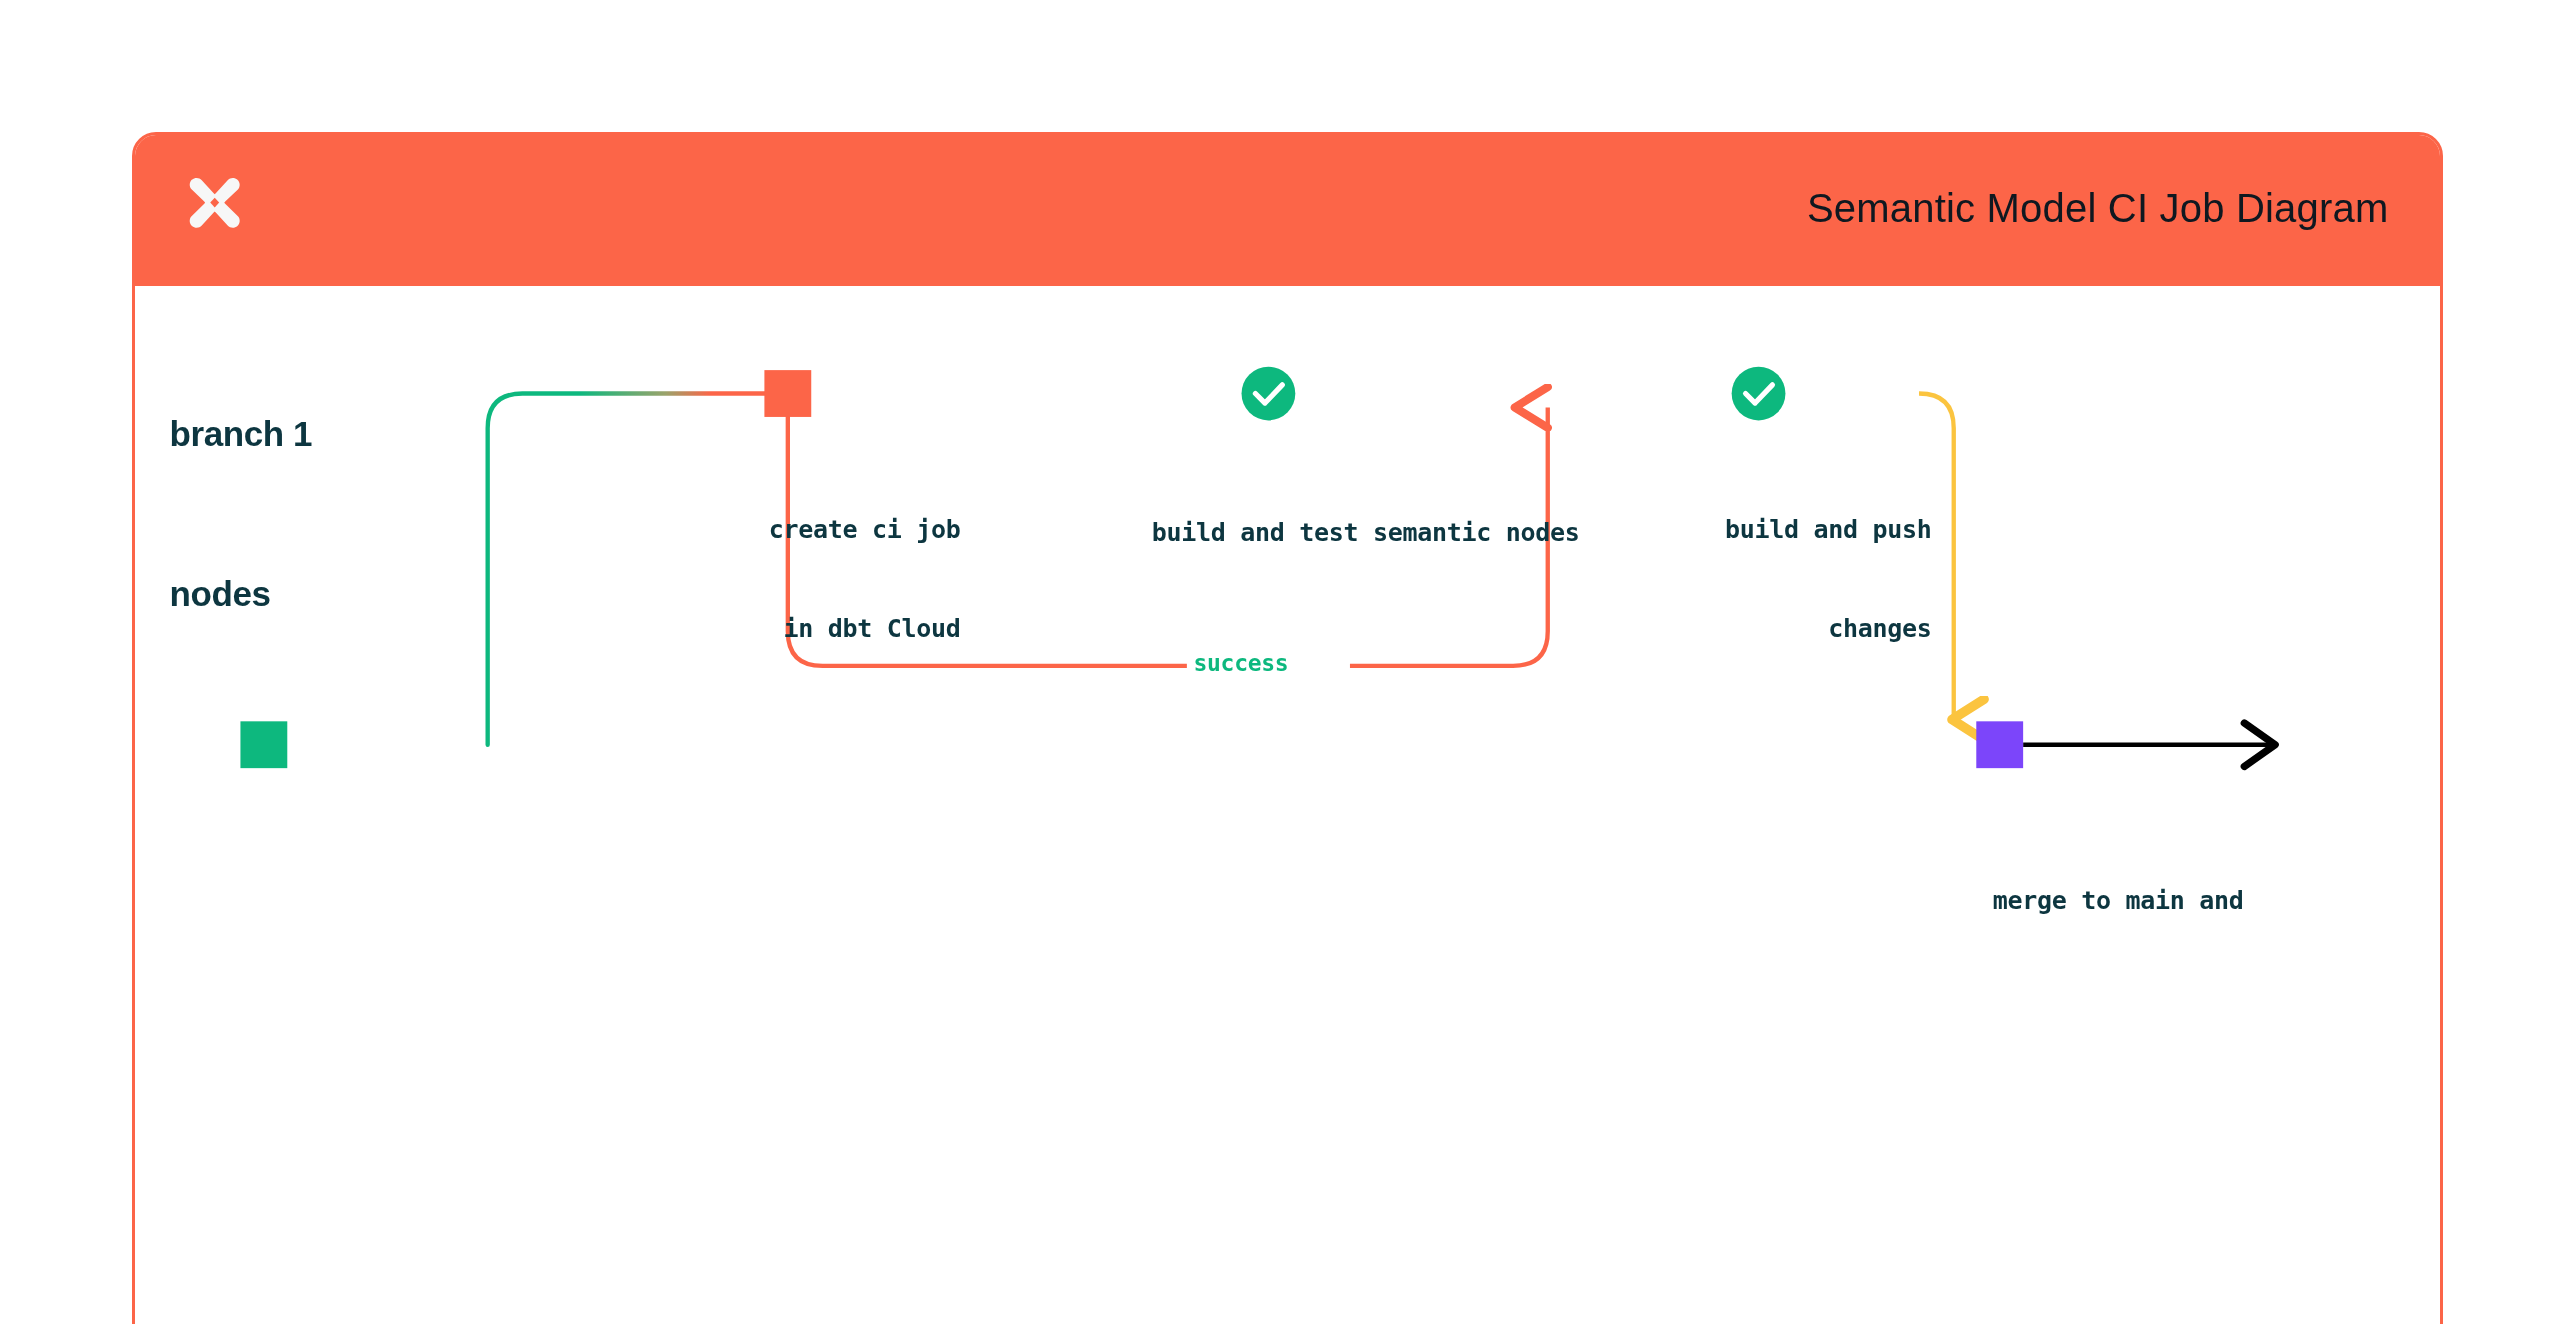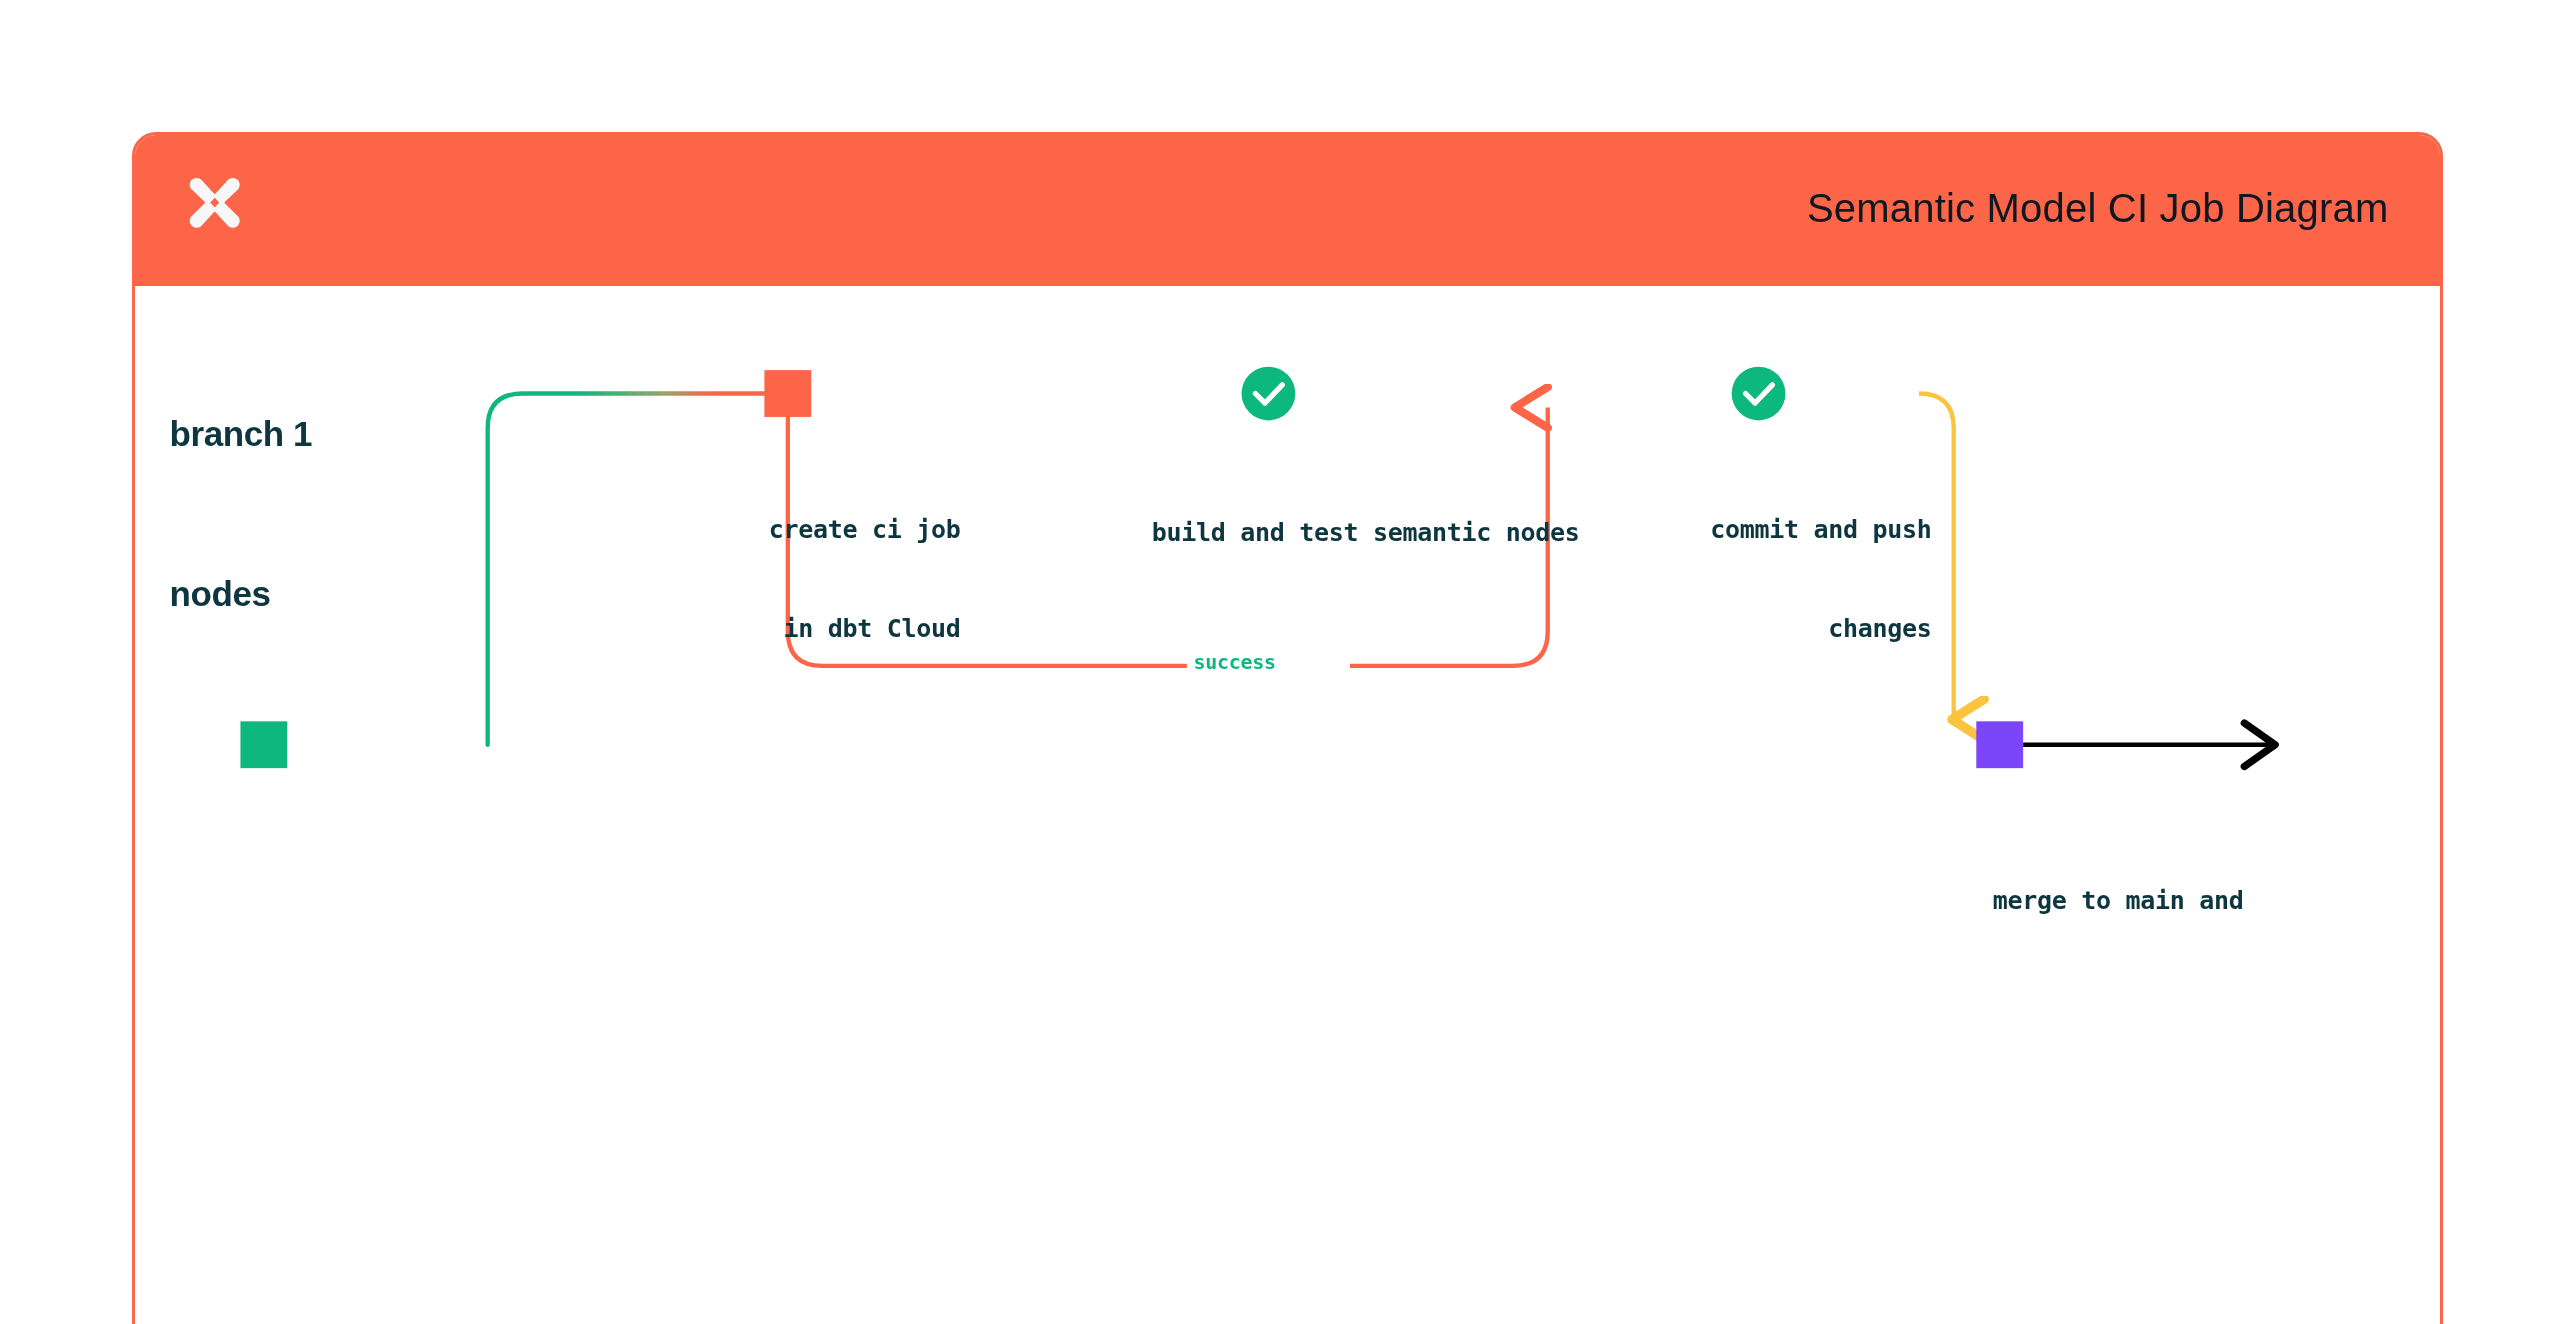"commit and push" div { text: commit -> build }
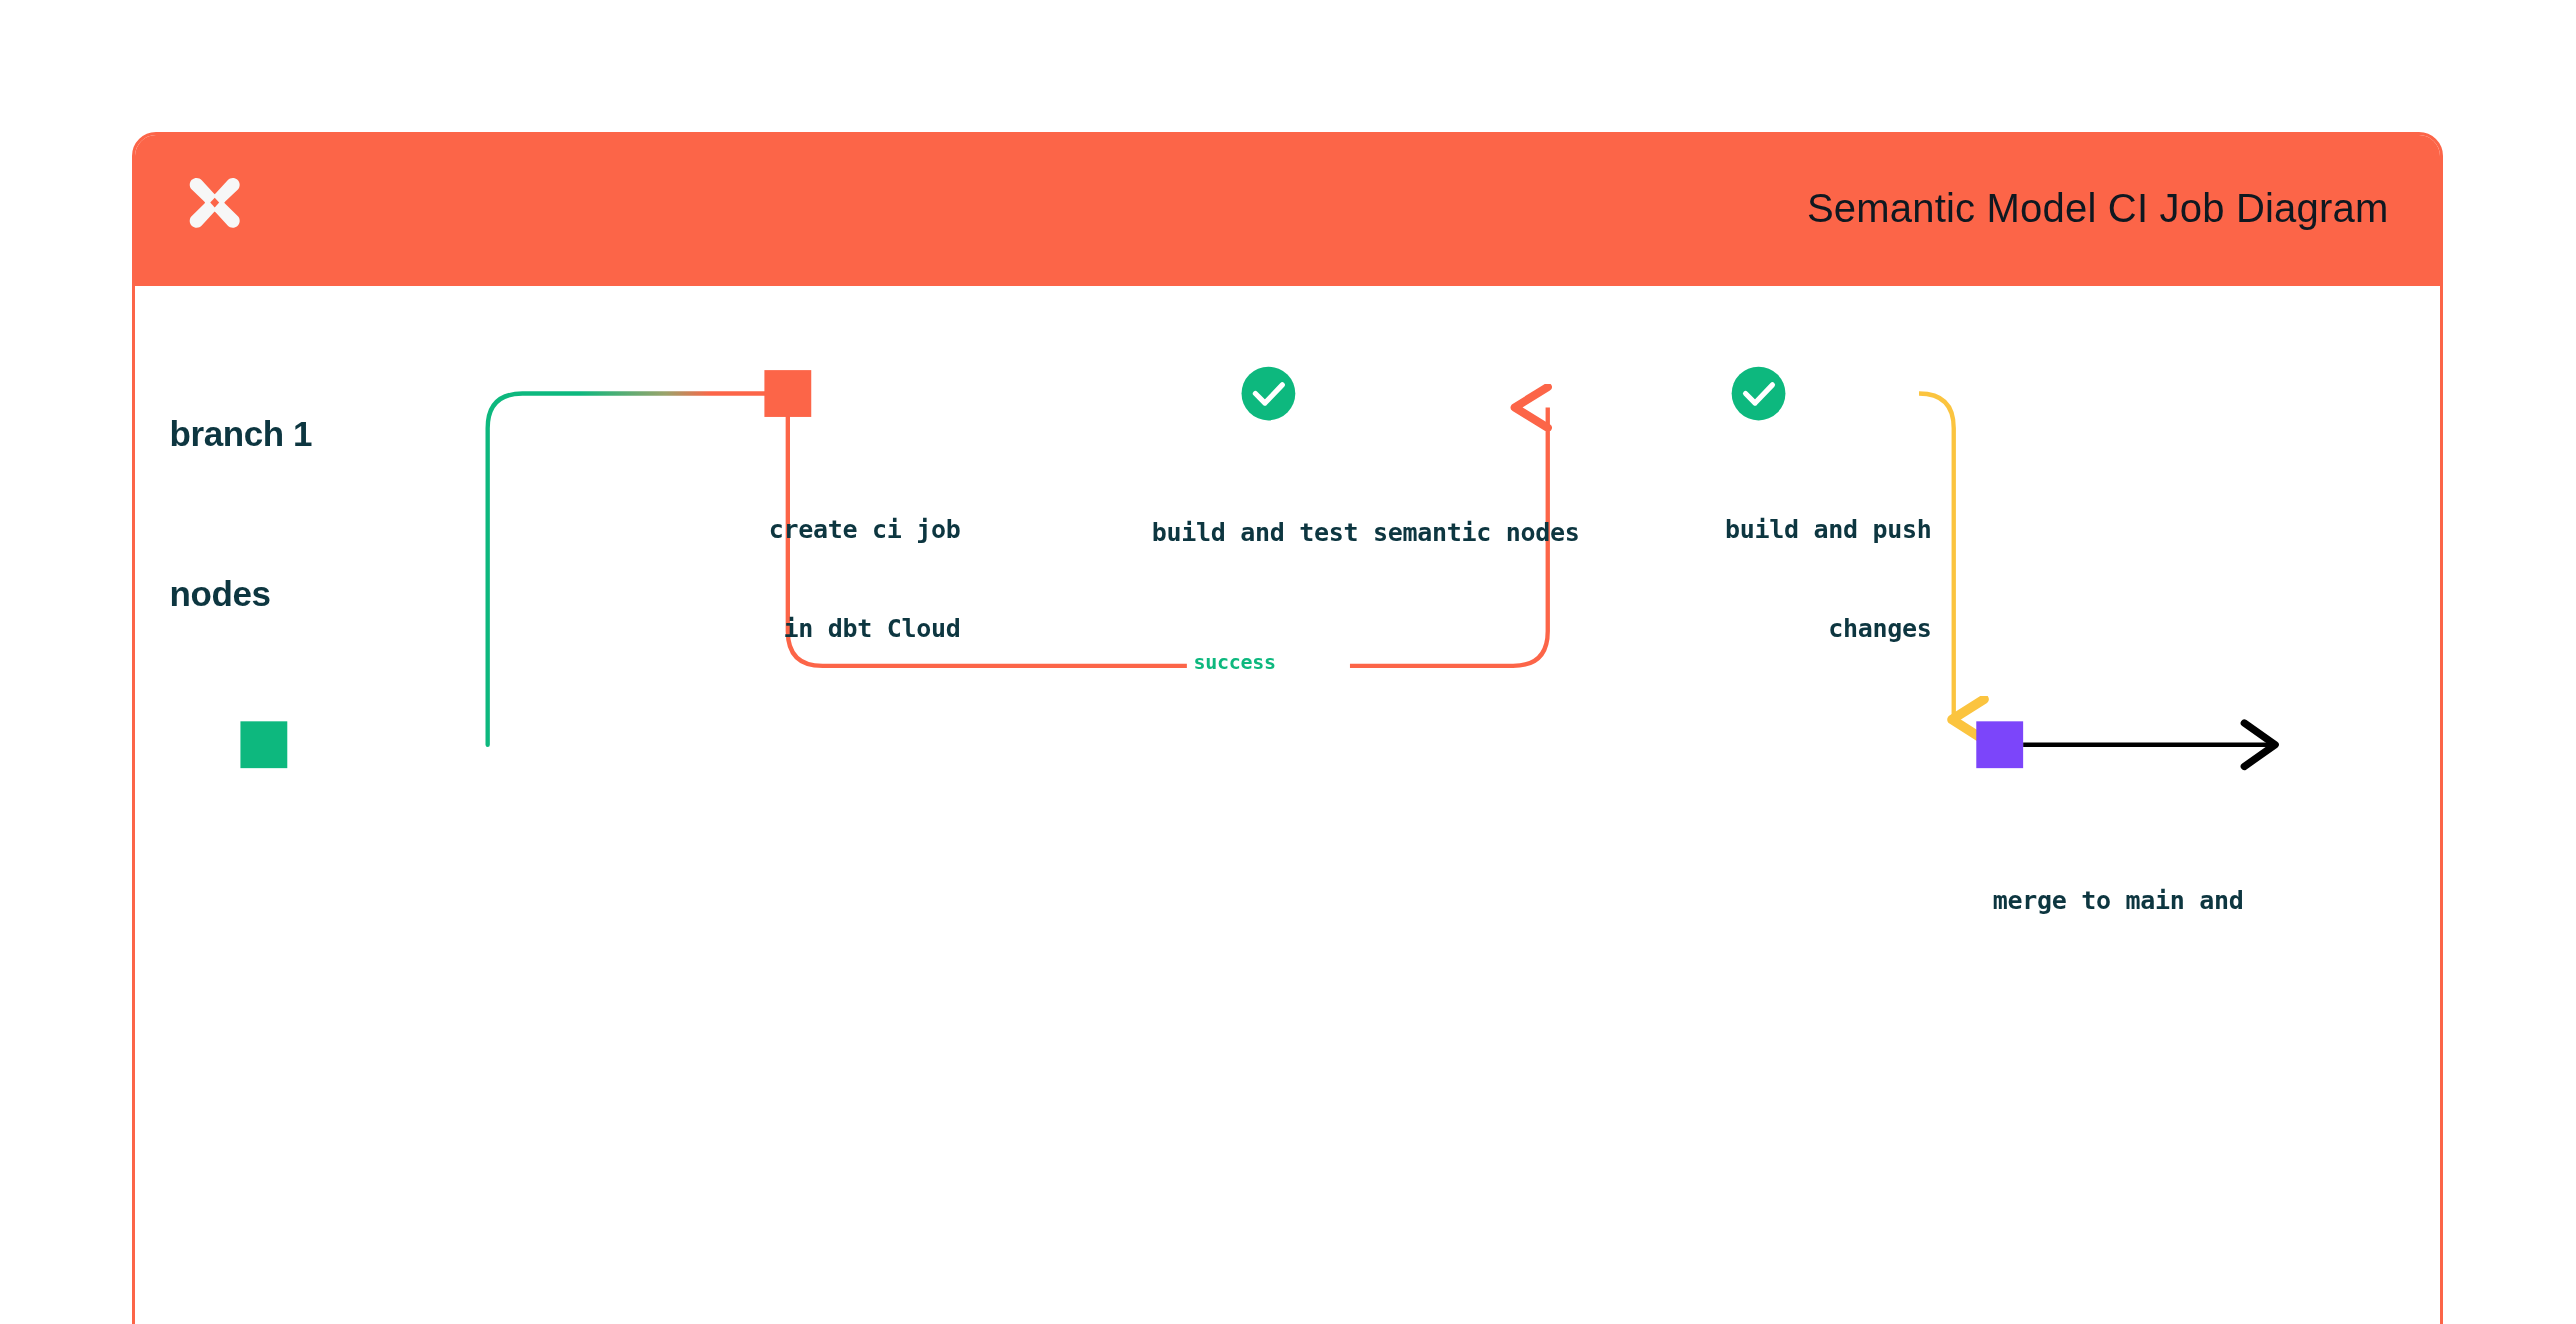"success" .success-label { font-size: 20px -> 23px }
